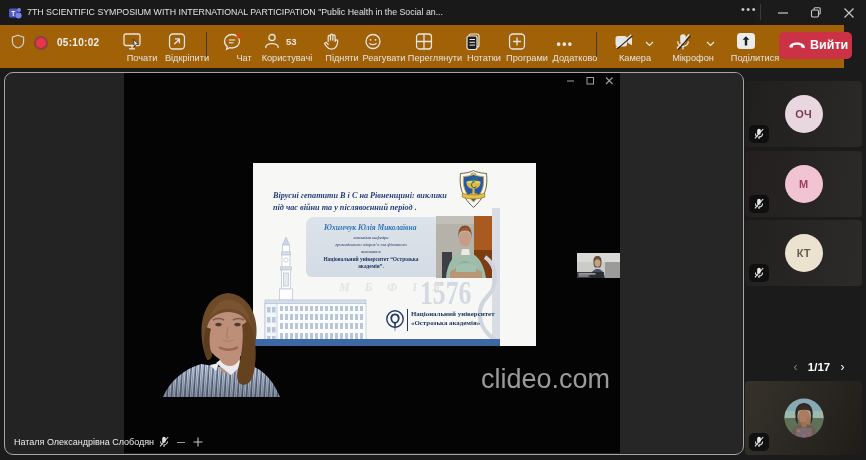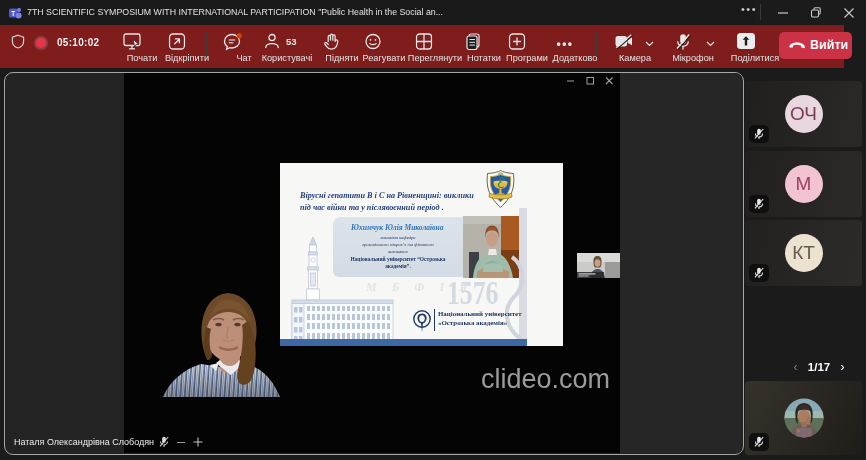"05:10:02" #toolbar { background: #7f1d1d -> #a16207 }
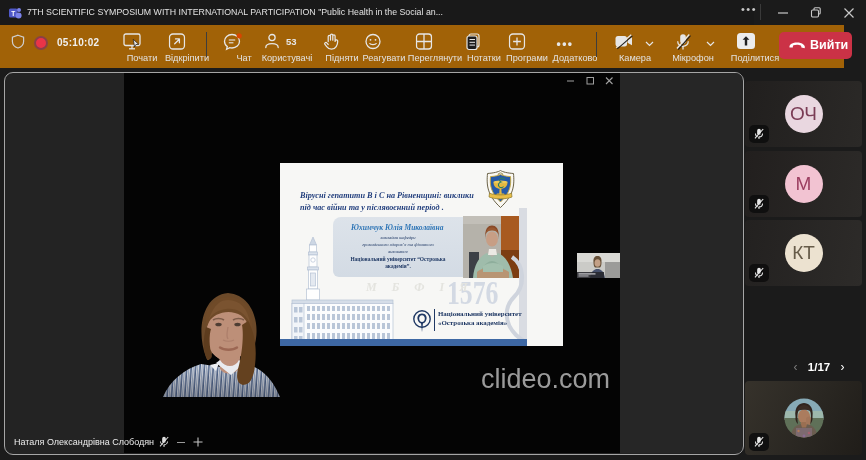"ОЧ" .avatar { font-size: 19px -> 11px; font-weight: 400 -> 700 }
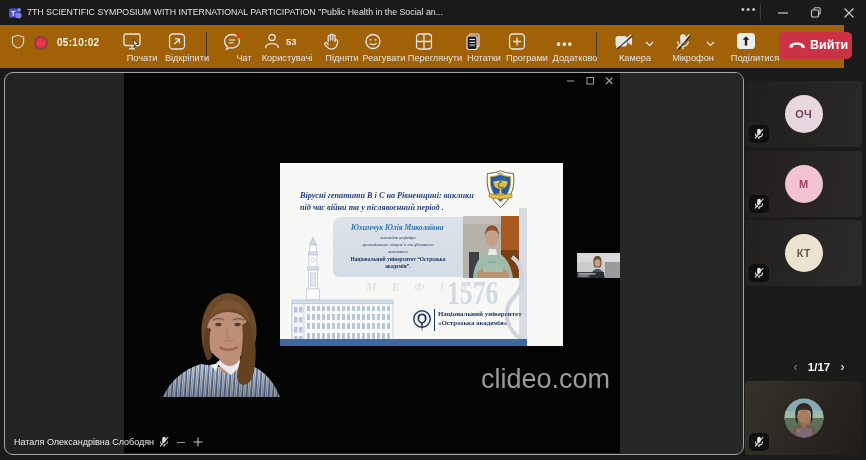"Вірусні гепатити В і С" #slide { left: 156px -> 129px }
